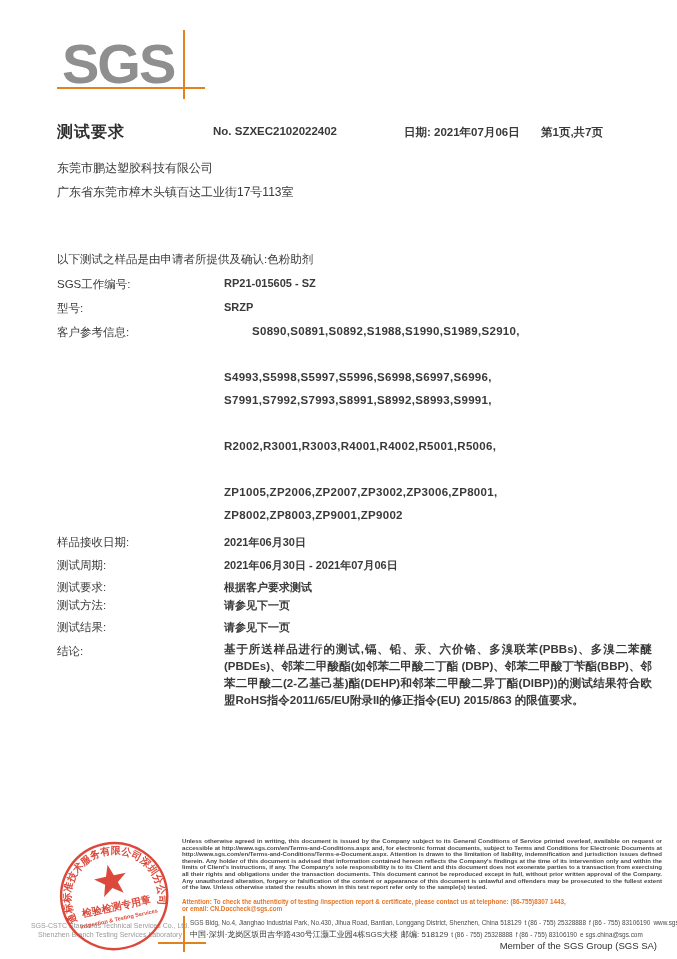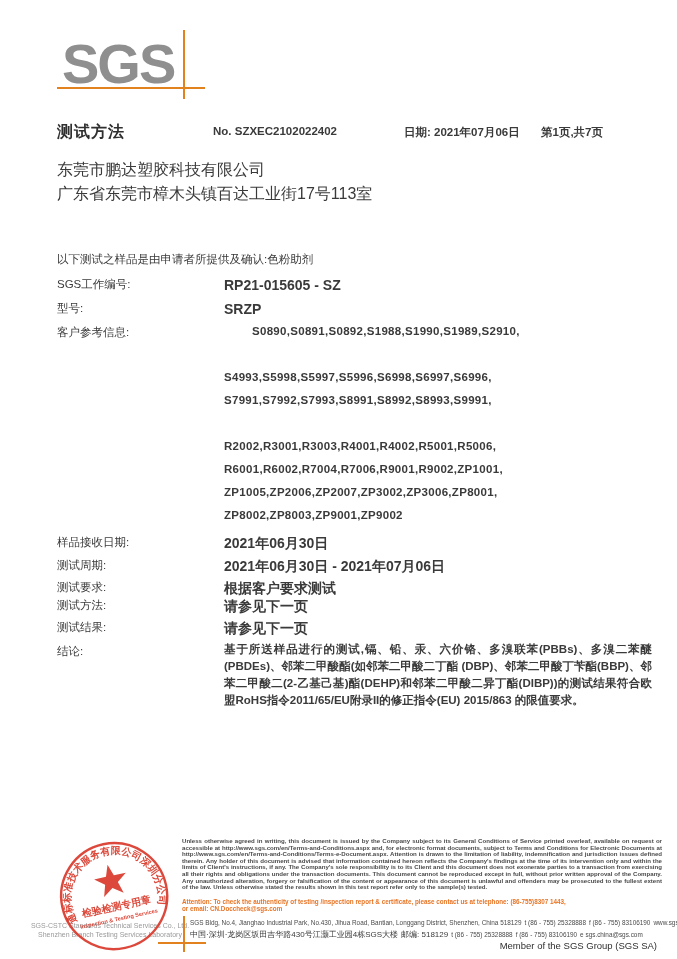"测试方法" div.abs { text: 方法 -> 要求 }
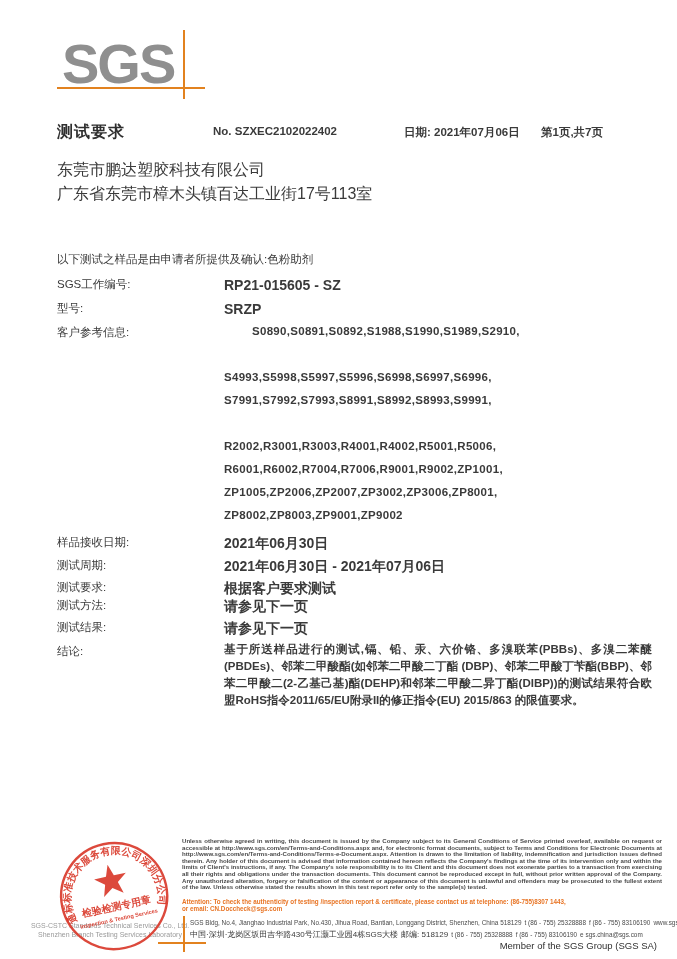"东莞市鹏达塑胶科技有限公司" .company { font-size: 16px -> 12px }
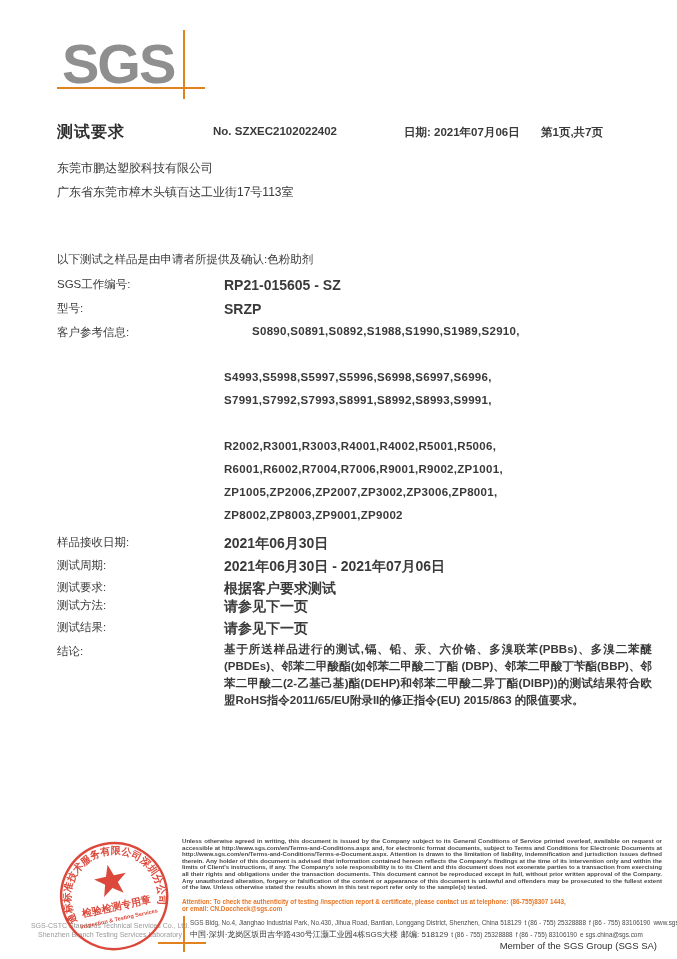"RP21-015605 - SZ" .val { font-size: 14px -> 11px }
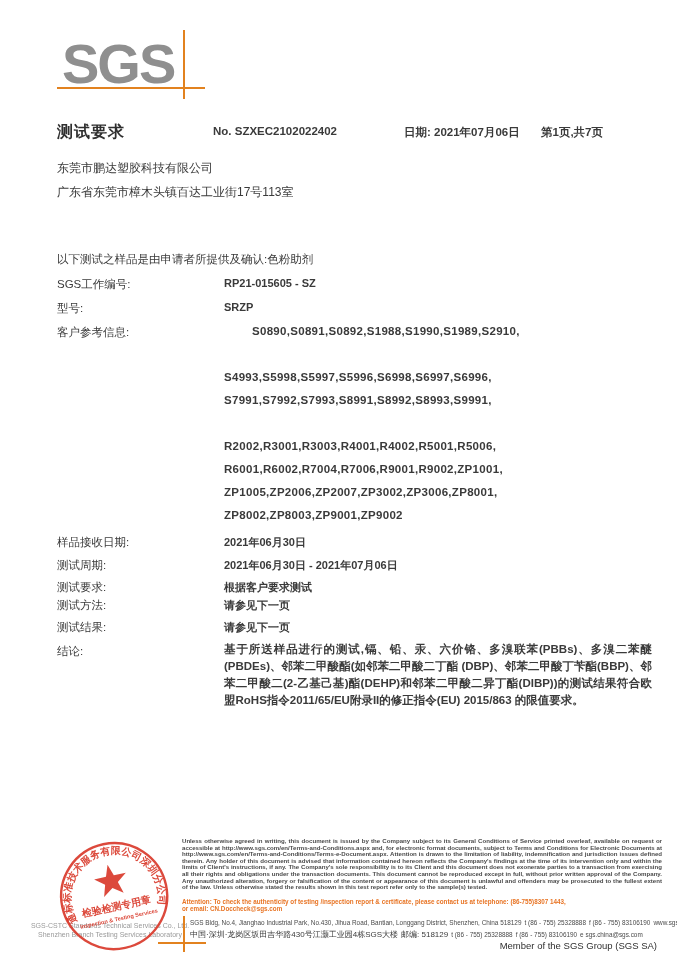"R6001,R6002,R7004,R7006,R9001,R9002,ZP10" div.abs { html: <div>R6001,R6002,R7004,R7006,R9001,R9002,ZP1001,</div> -> none }
